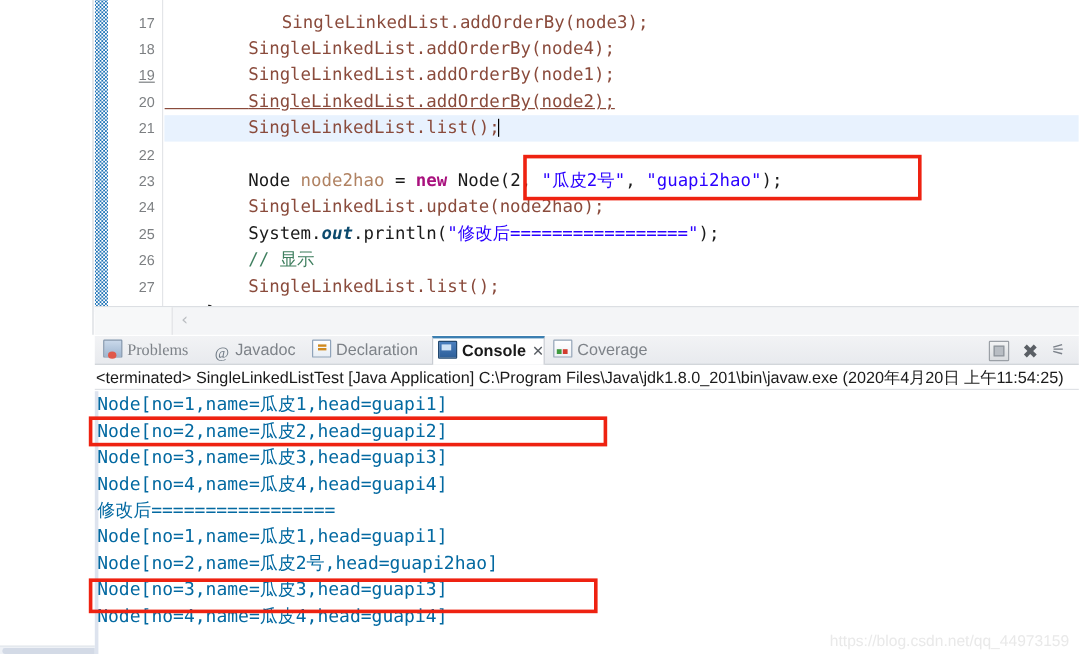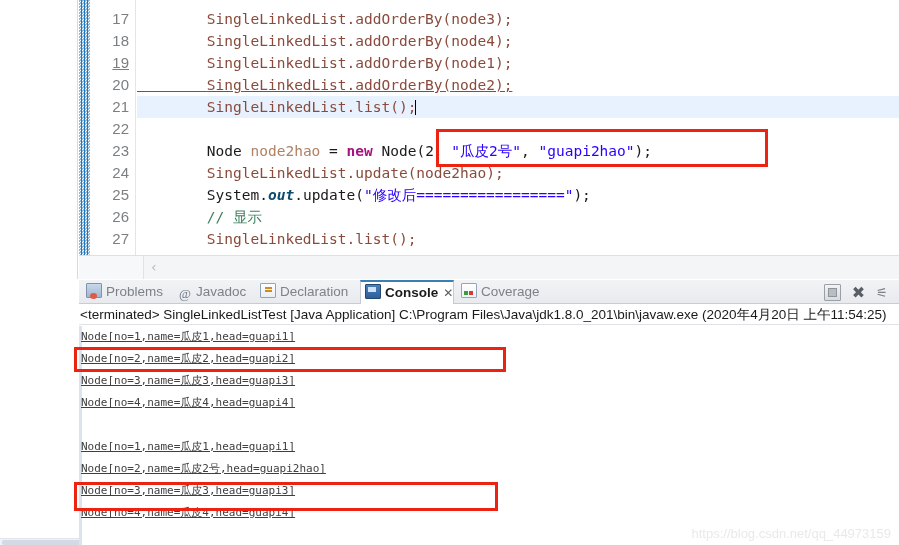"17" .ln { font-size: 15px -> 12px }
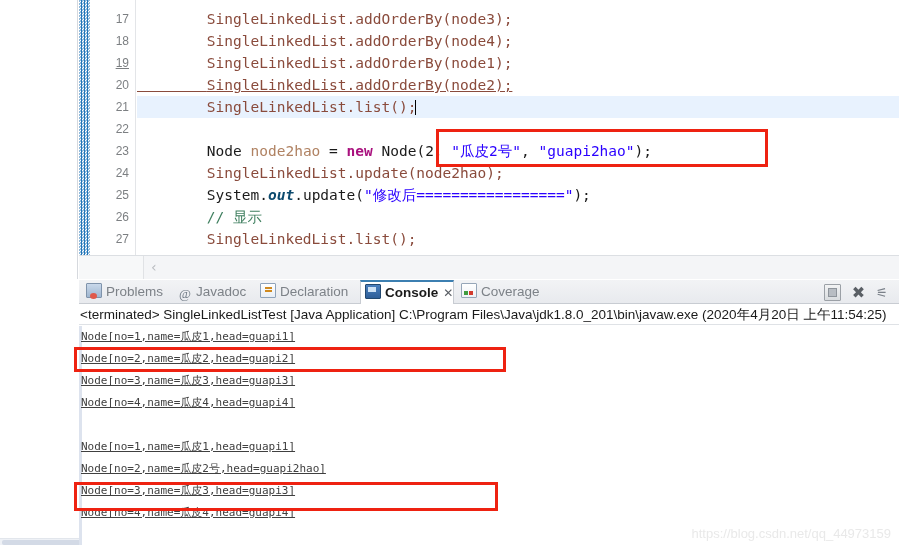"SingleLinkedList.addOrderBy(node3);" div.cl { padding-left: none -> 28px }
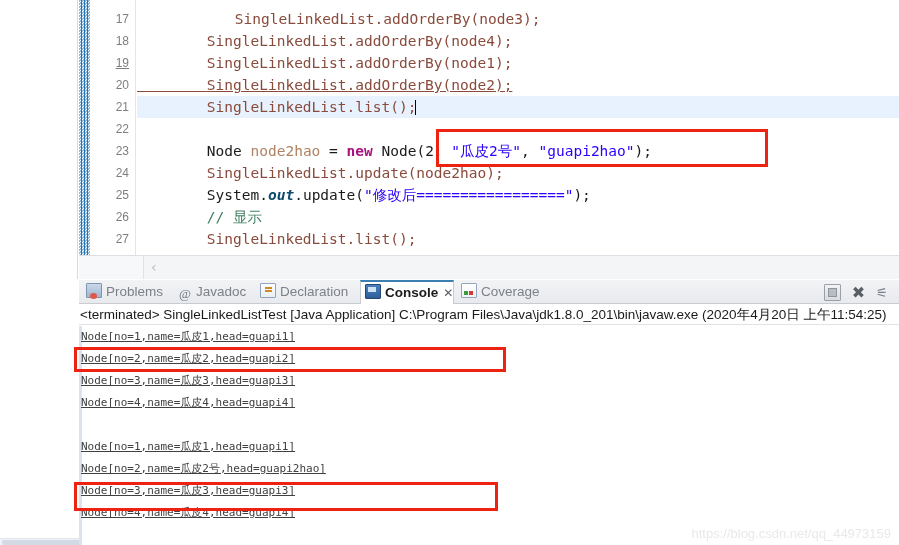".update(" span.plain { text: .update -> .println }
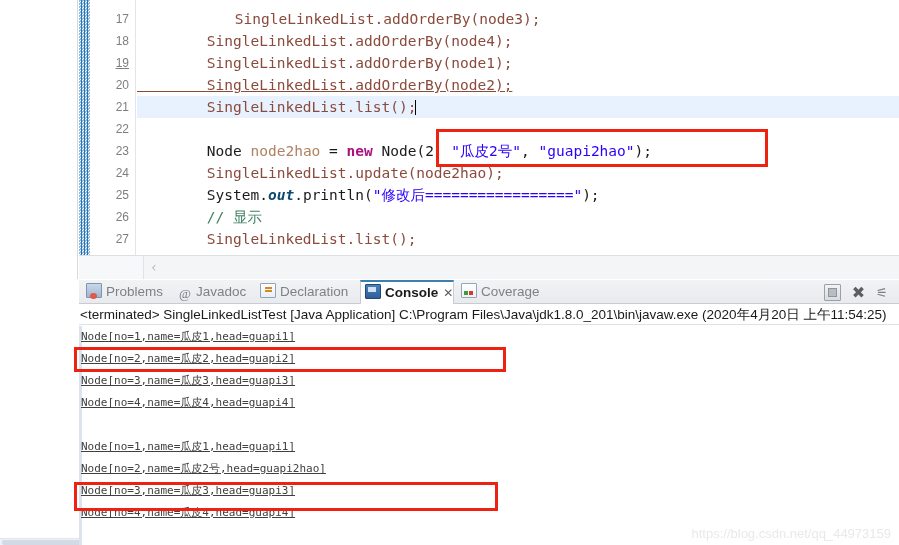"Problems" div.ctab { font-family: none -> Liberation Serif, serif }
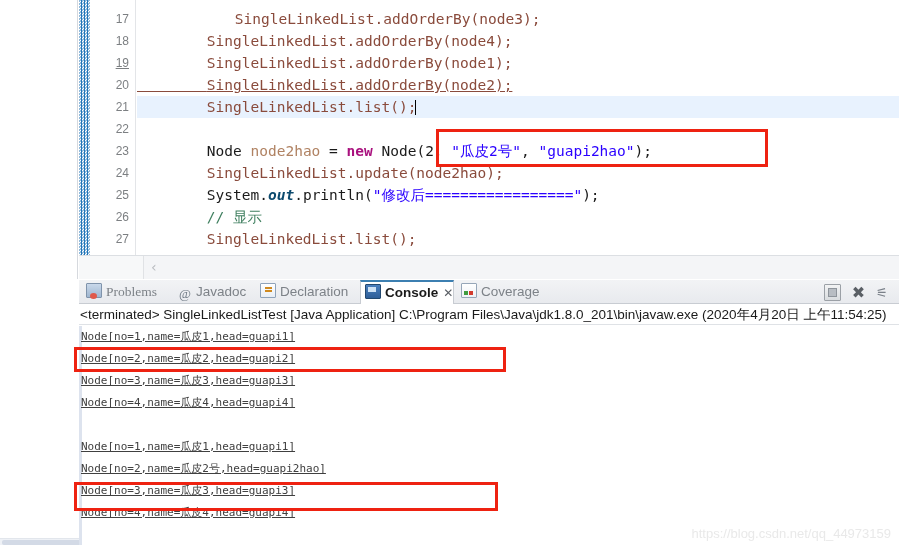"Node[no=1,name=瓜皮1,head=guapi1]" .out { color: #404040 -> #0369a1; font-size: 11px -> 15px; text-decoration: underline -> none }
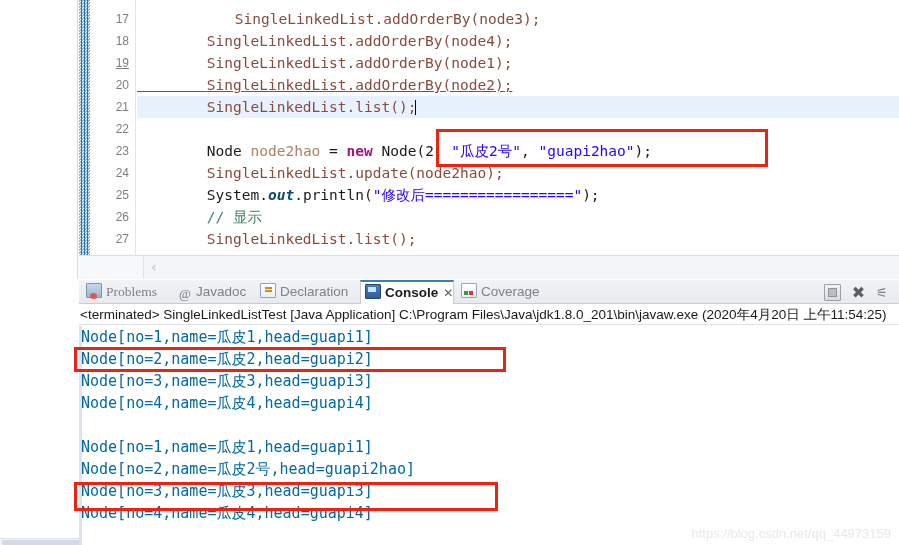"修改后=================" div.out { html: none -> <div>修改后=================</div> }
